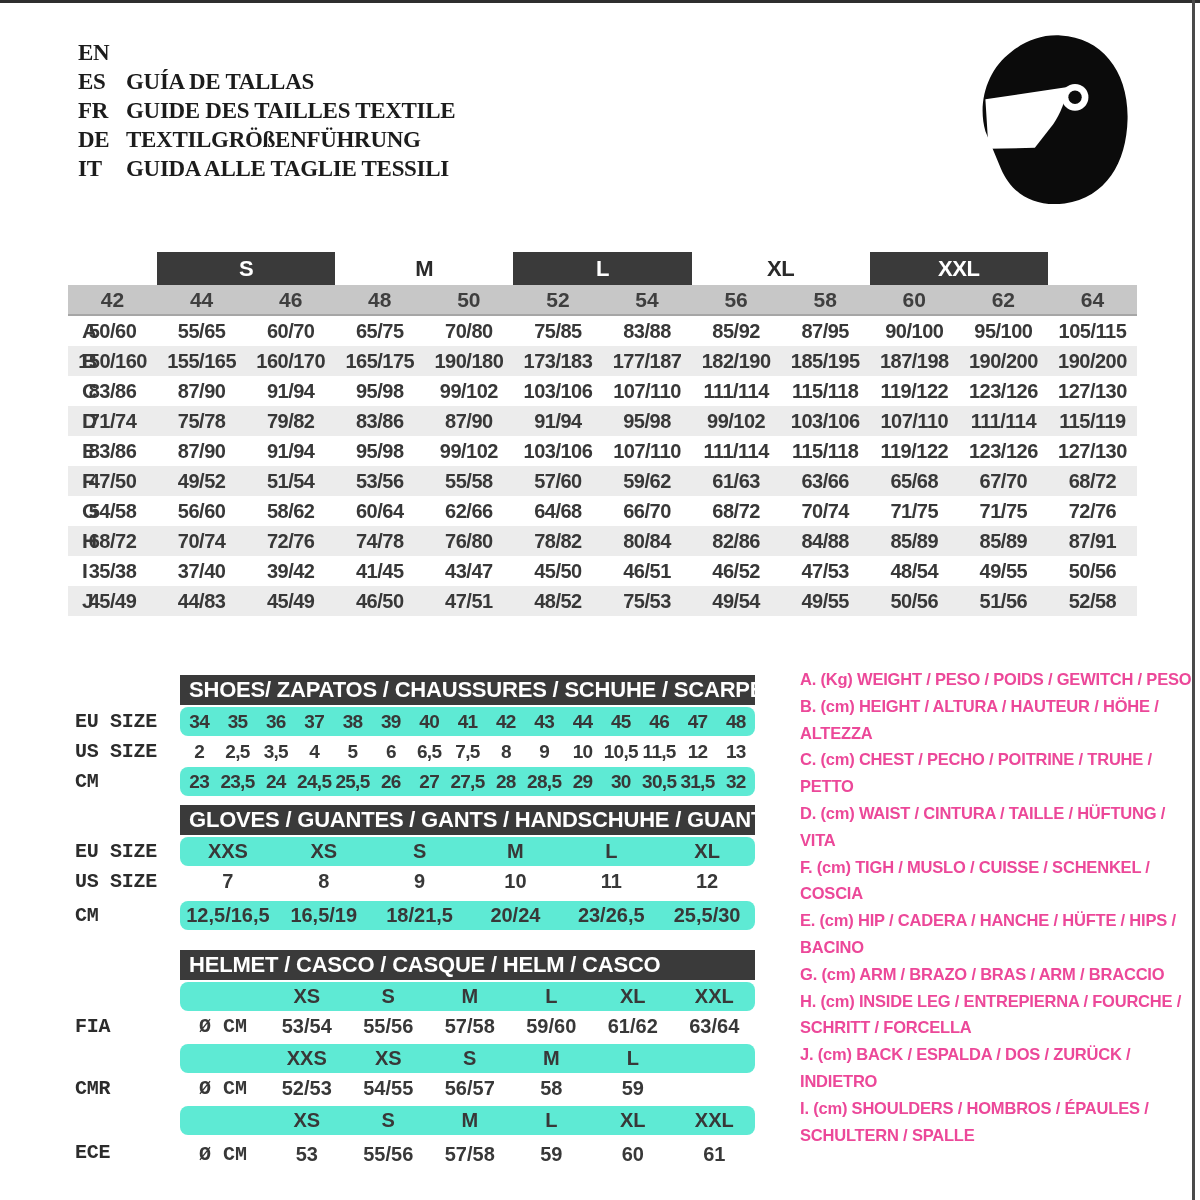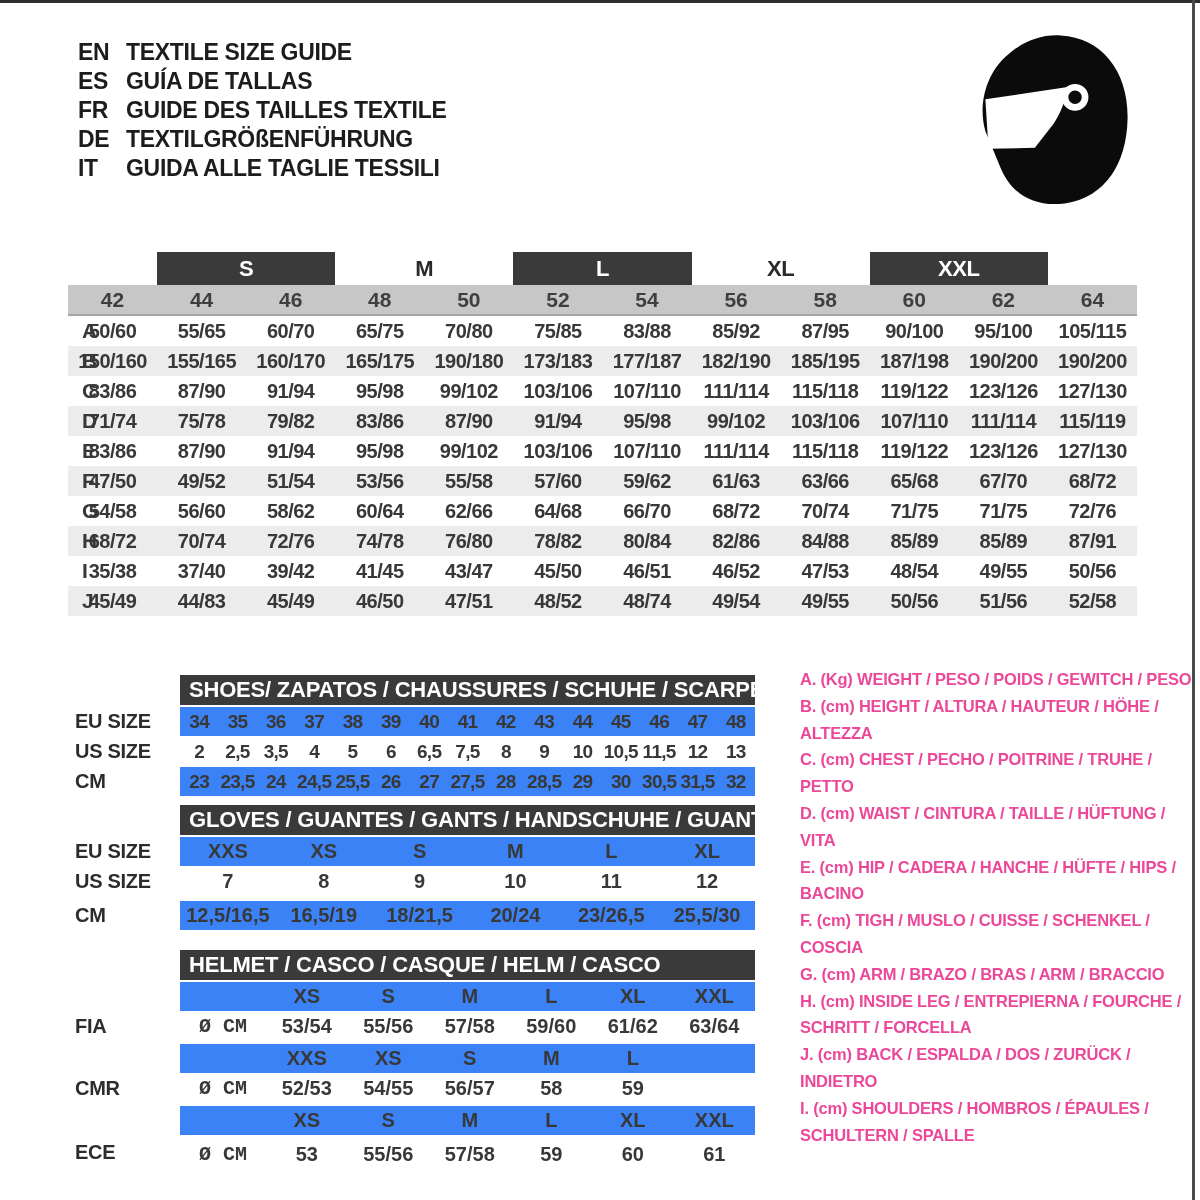"EN" .lang-row { font-family: none -> Liberation Serif, serif }
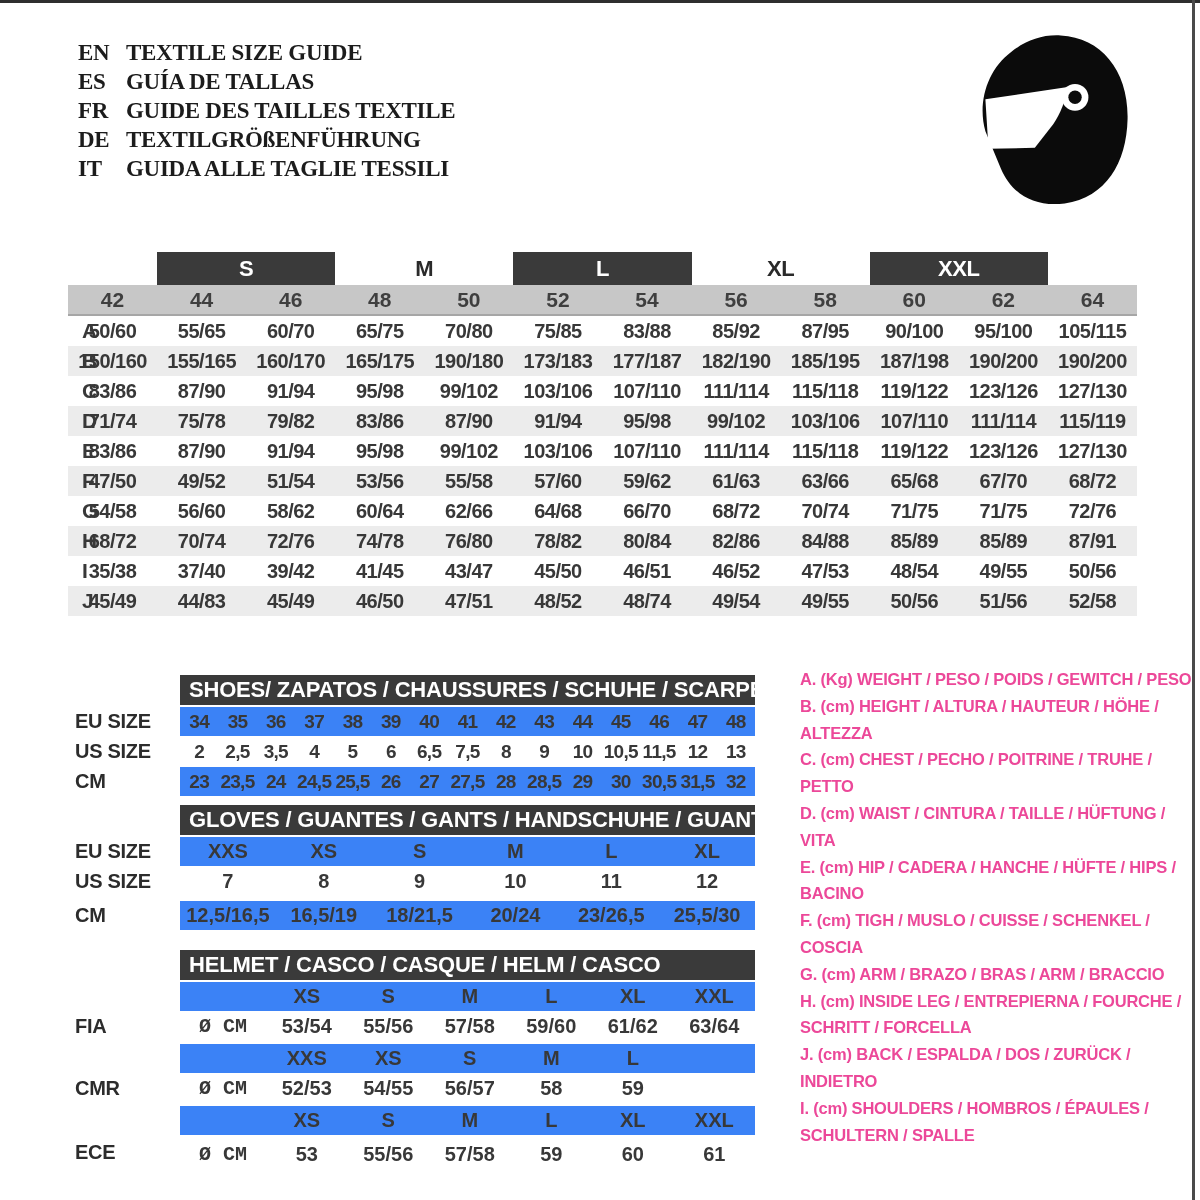"TEXTILE SIZE GUIDE" span { html: <span>TEXTILE SIZE GUIDE</span> -> none }
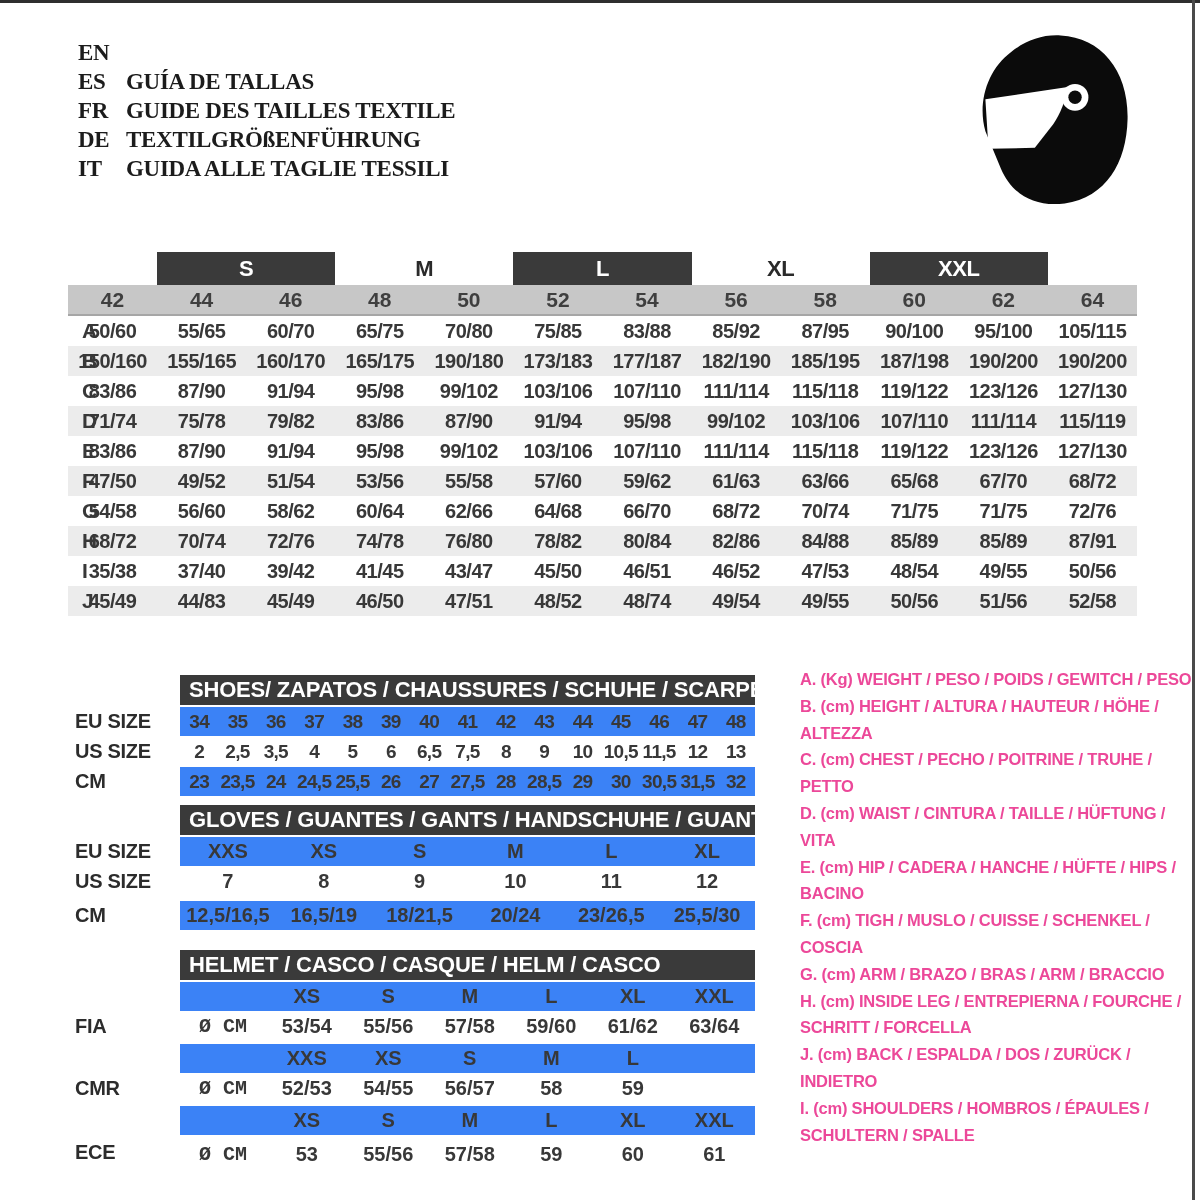"48/74" span.cell { text: 48/74 -> 75/53 }
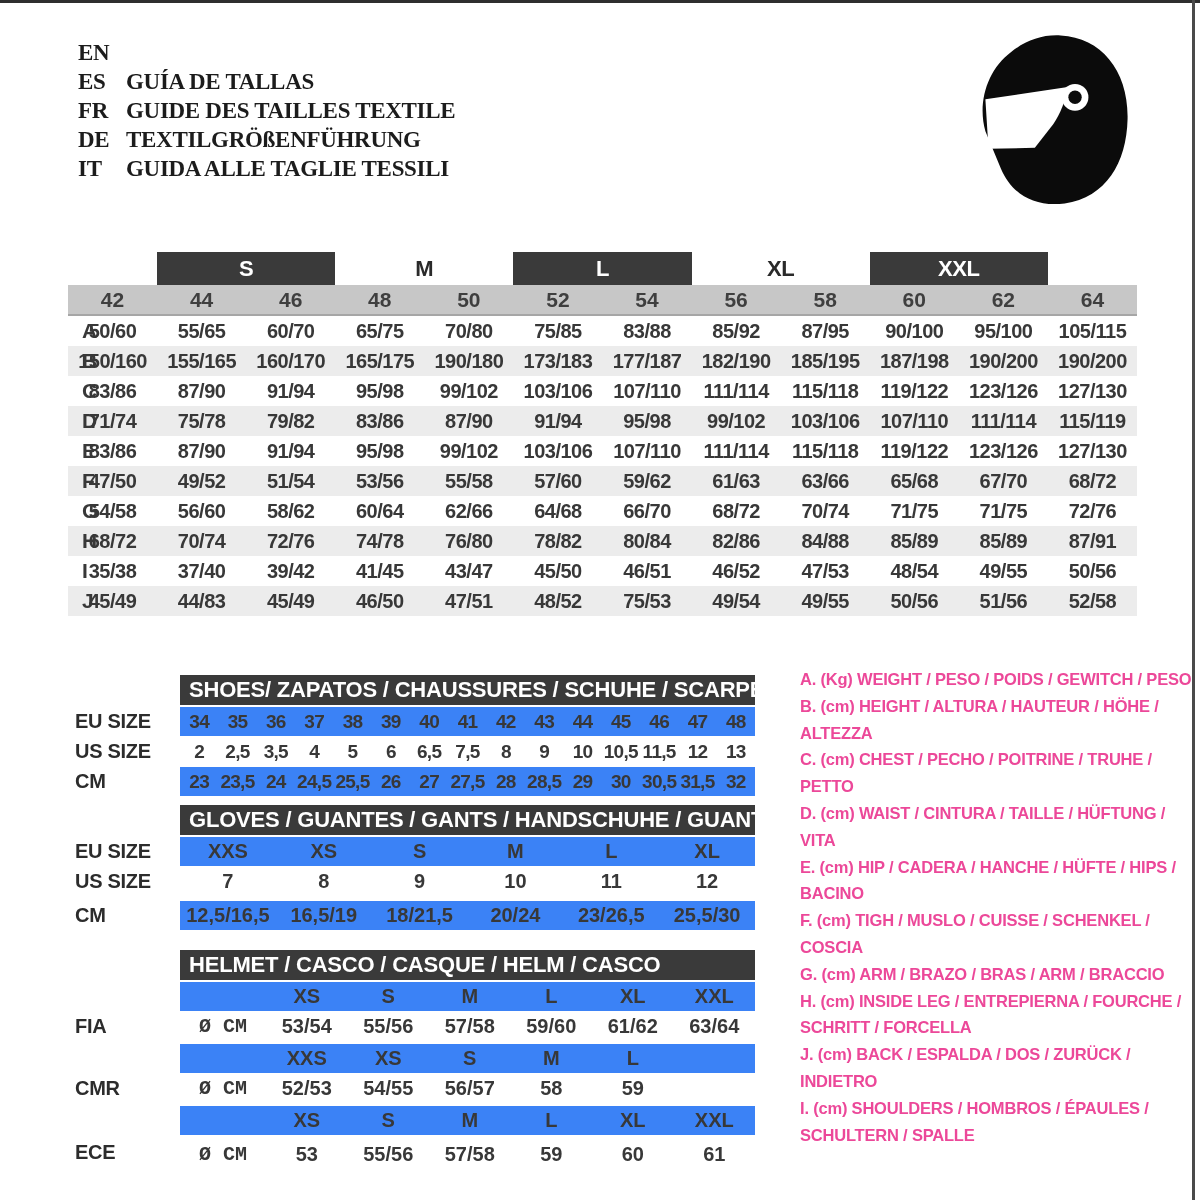"EU SIZE" .sec-label { font-family: none -> Liberation Mono, monospace }
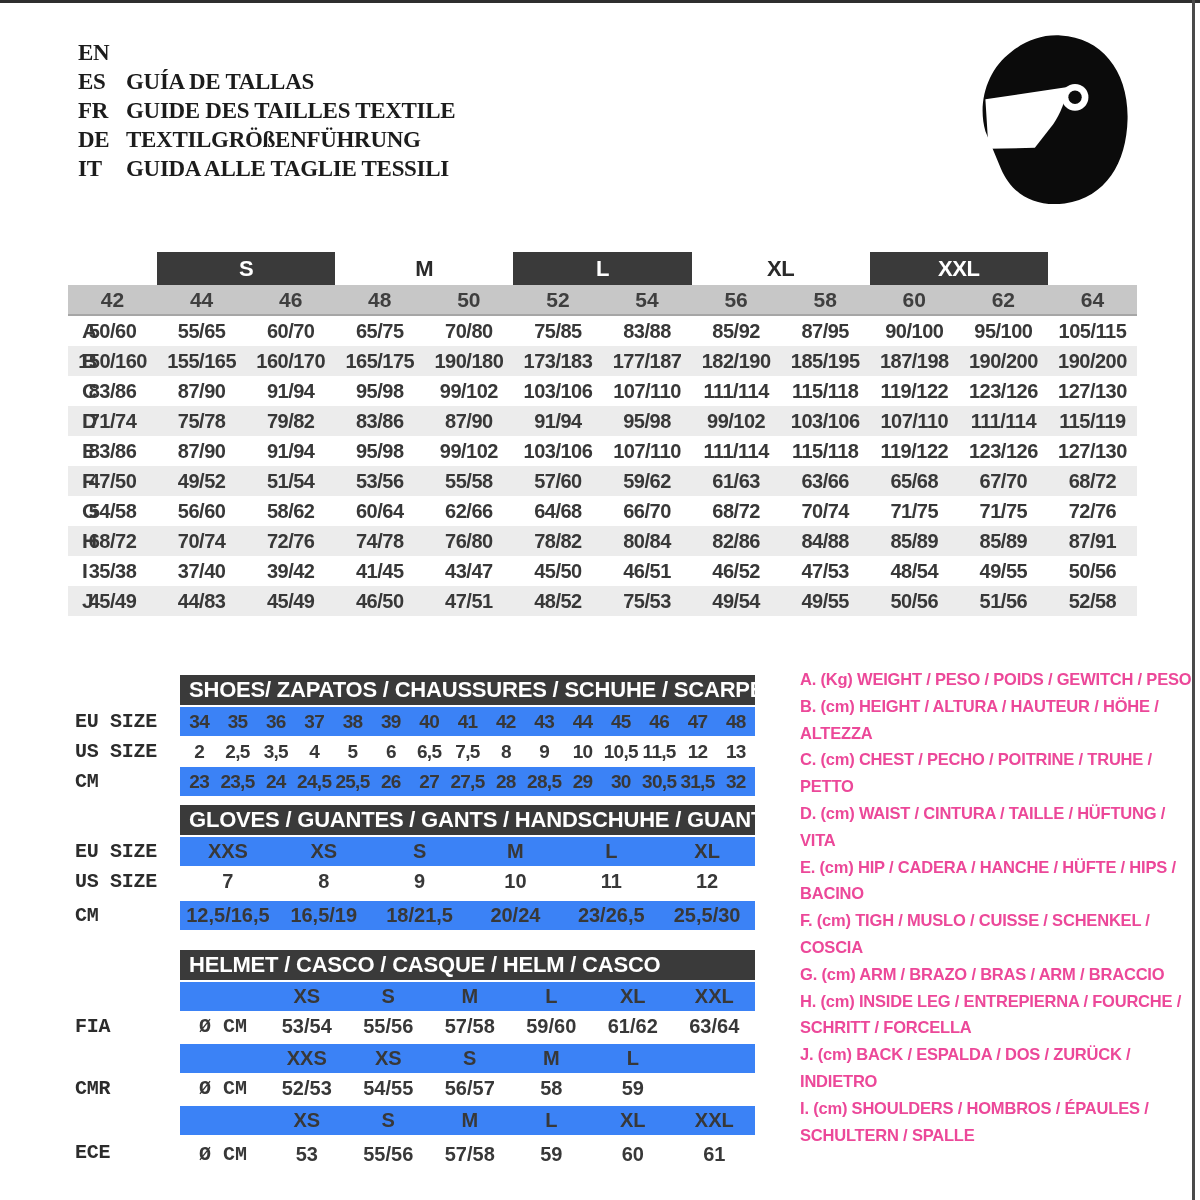"34" .gray { background: #3b82f6 -> #5eead4; border-radius: none -> 8px }
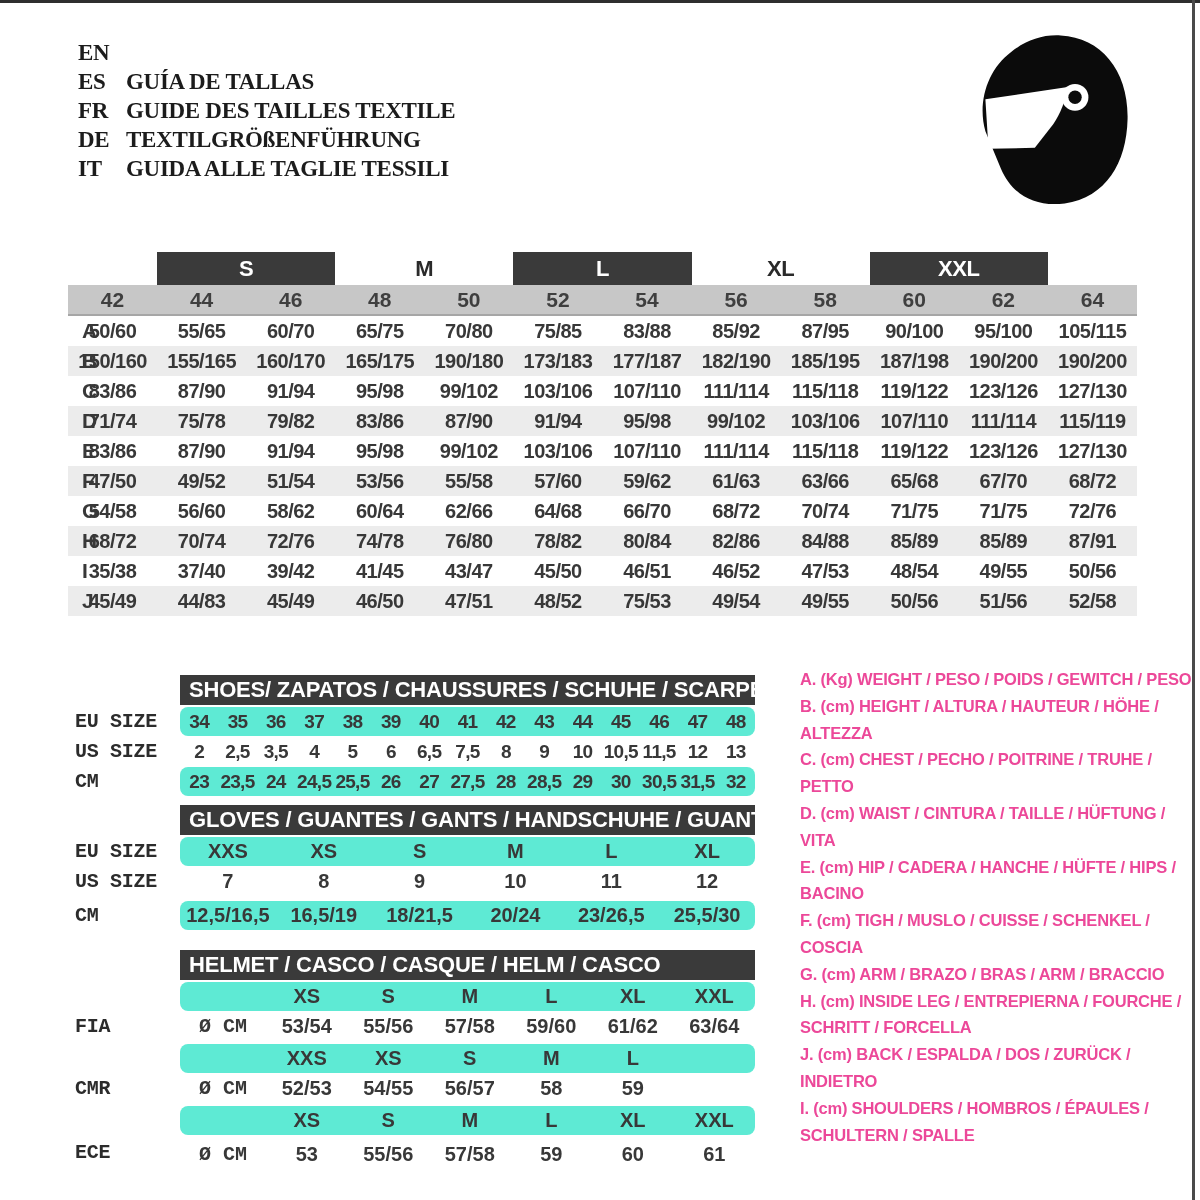"E. (cm) HIP / CADERA" div.legend-item { order: before "F. (cm) TIGH / MUSLO" -> after "F. (cm) TIGH / MUSLO" }
